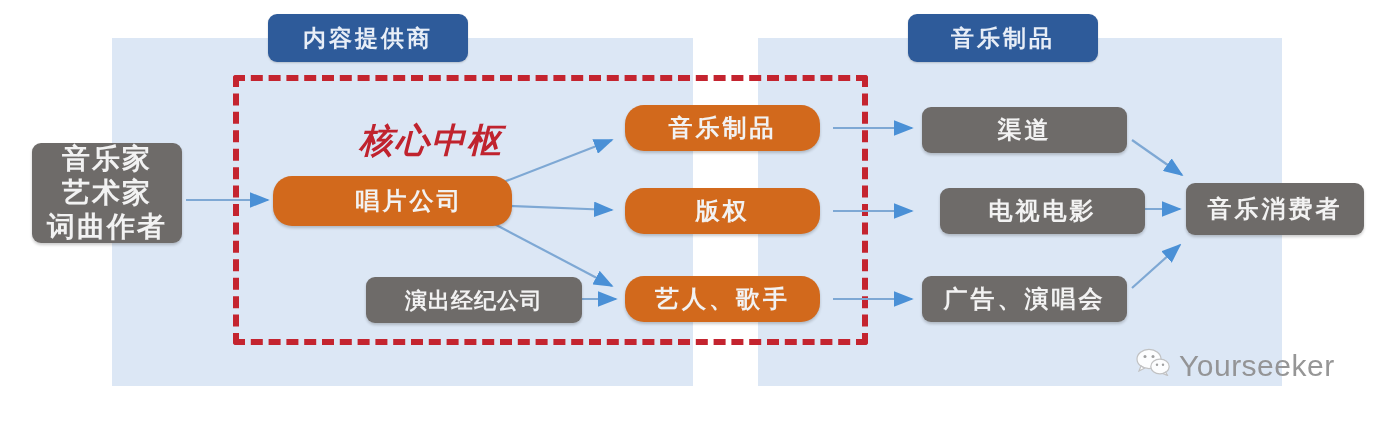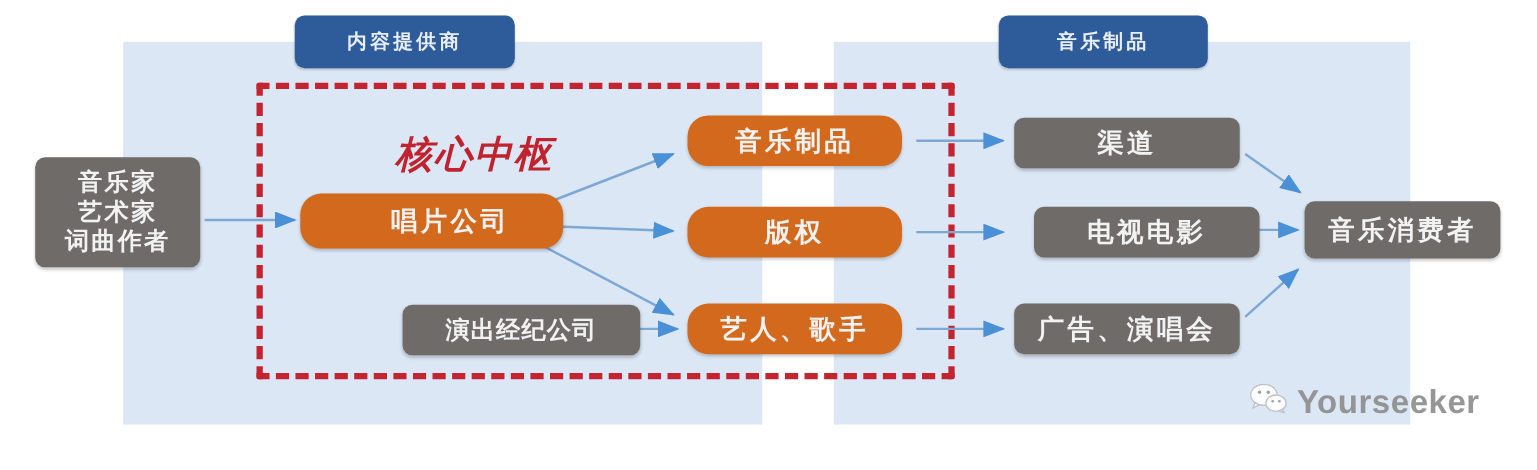"内容提供商" .header-chip { font-size: 18px -> 23px }
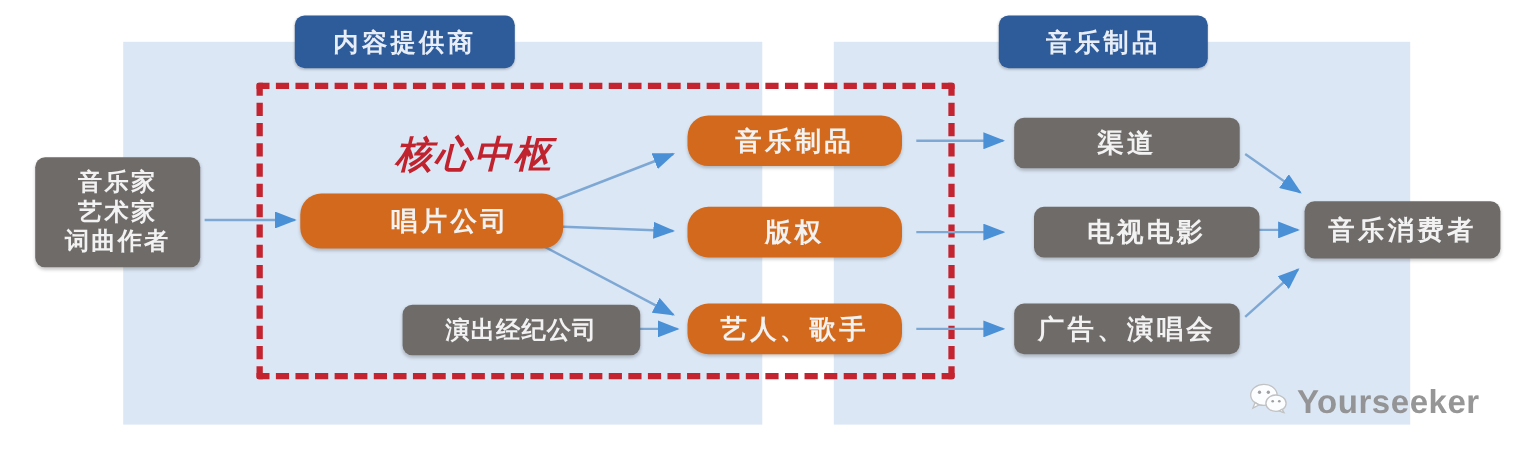"音乐家" #node-artists { font-size: 22px -> 28px }
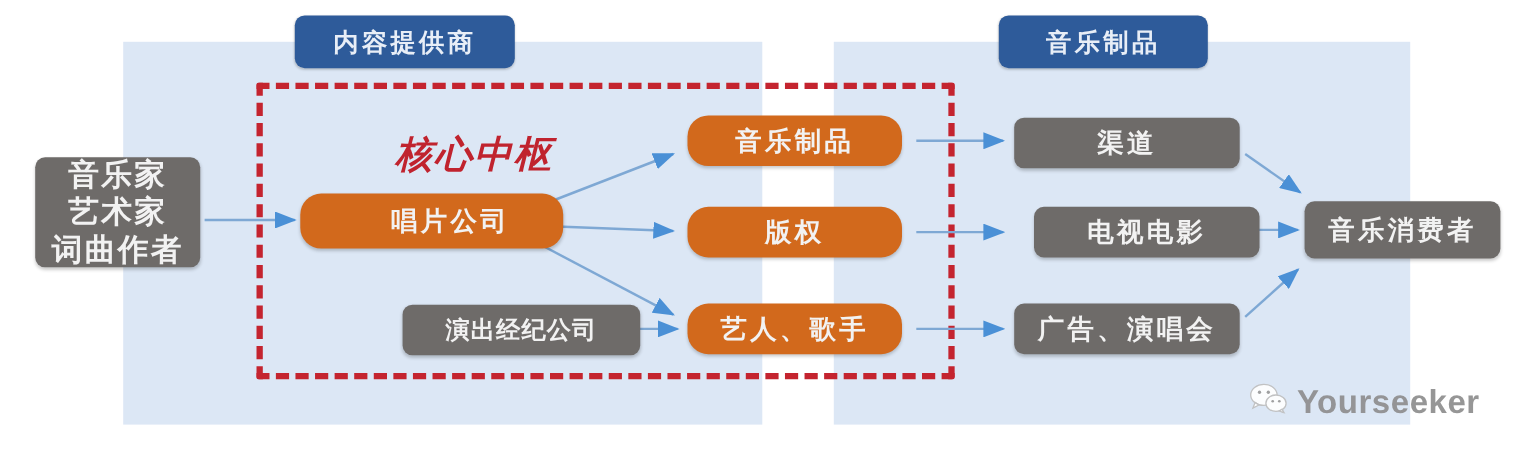"Yourseeker" .watermark { font-weight: bold -> none }
